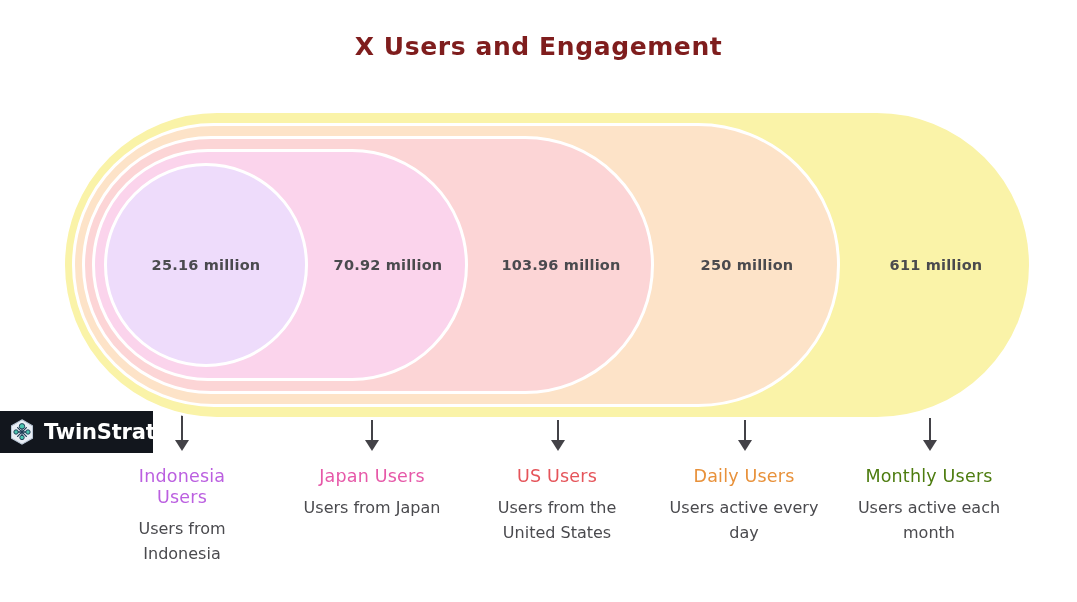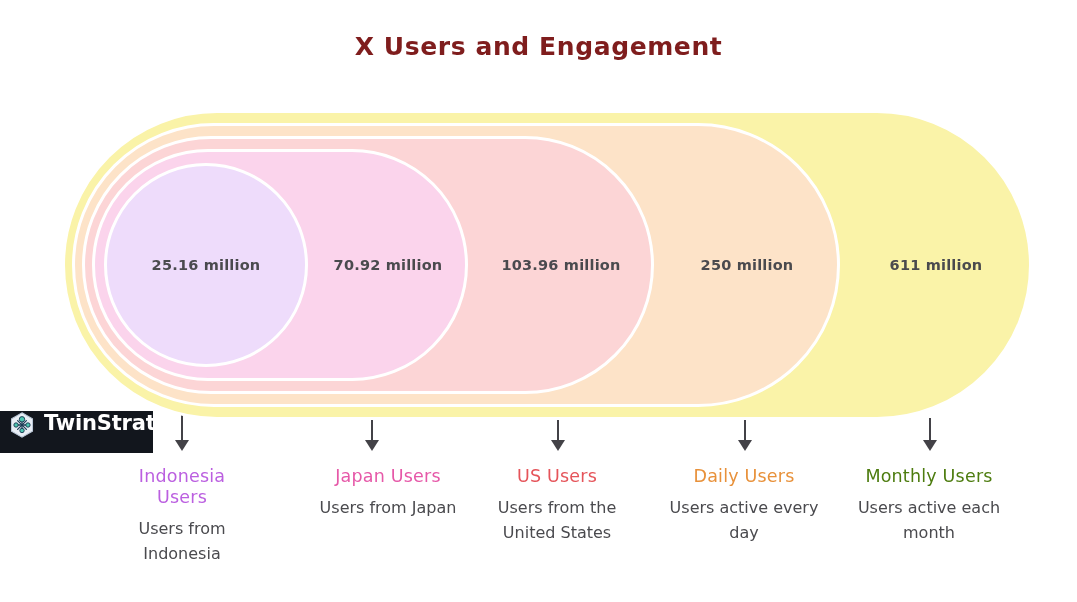"TwinStrata" #watermark { align-items: flex-start -> center }
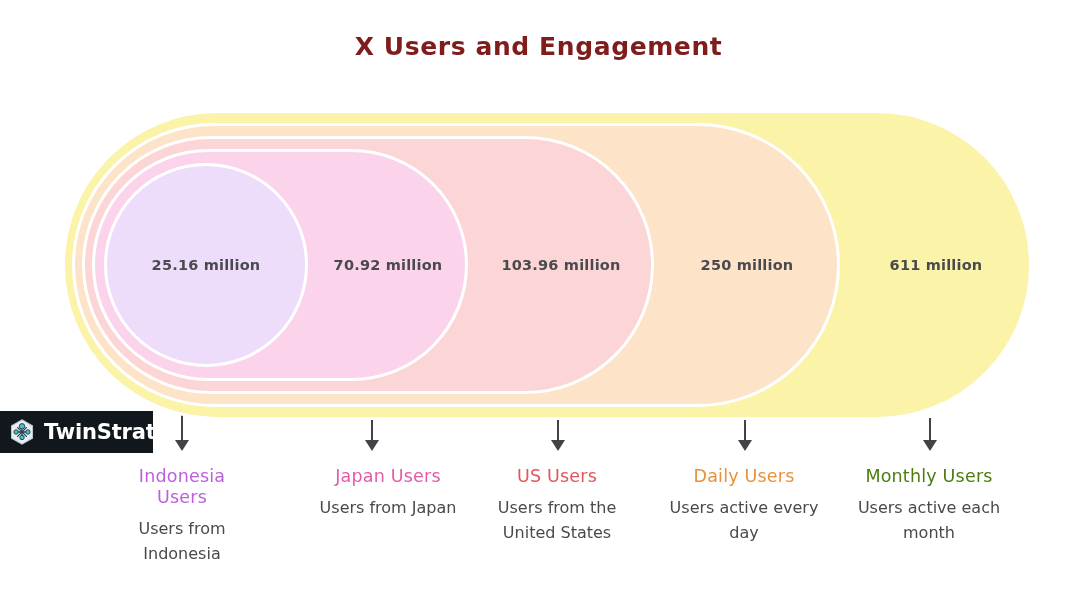"Japan Users" div.legend-col { left: 312px -> 296px }
